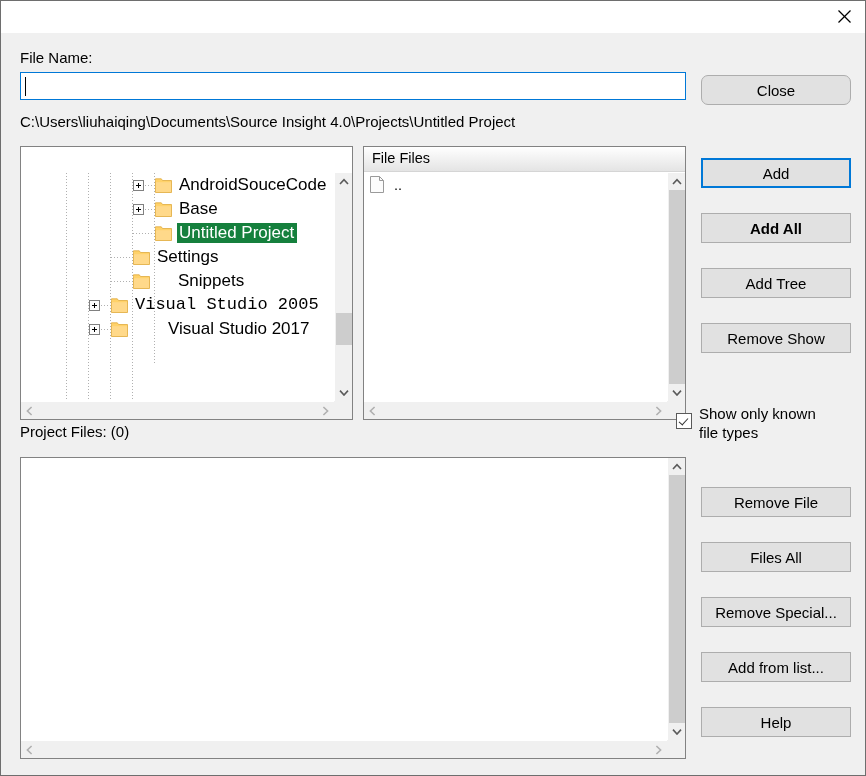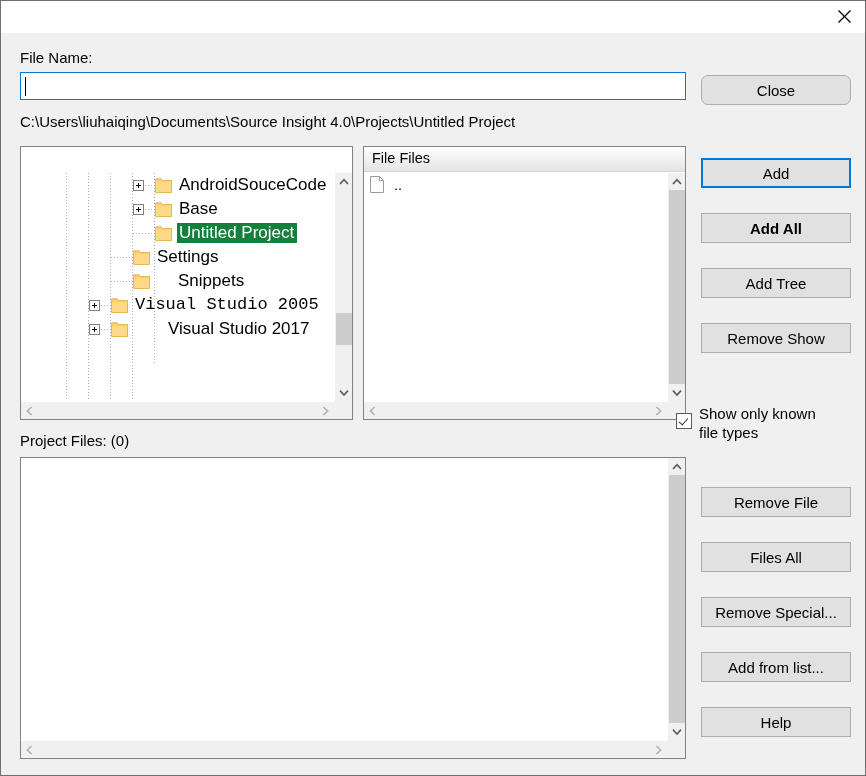"Project Files: (0)" div.label { top: 399px -> 390px }
